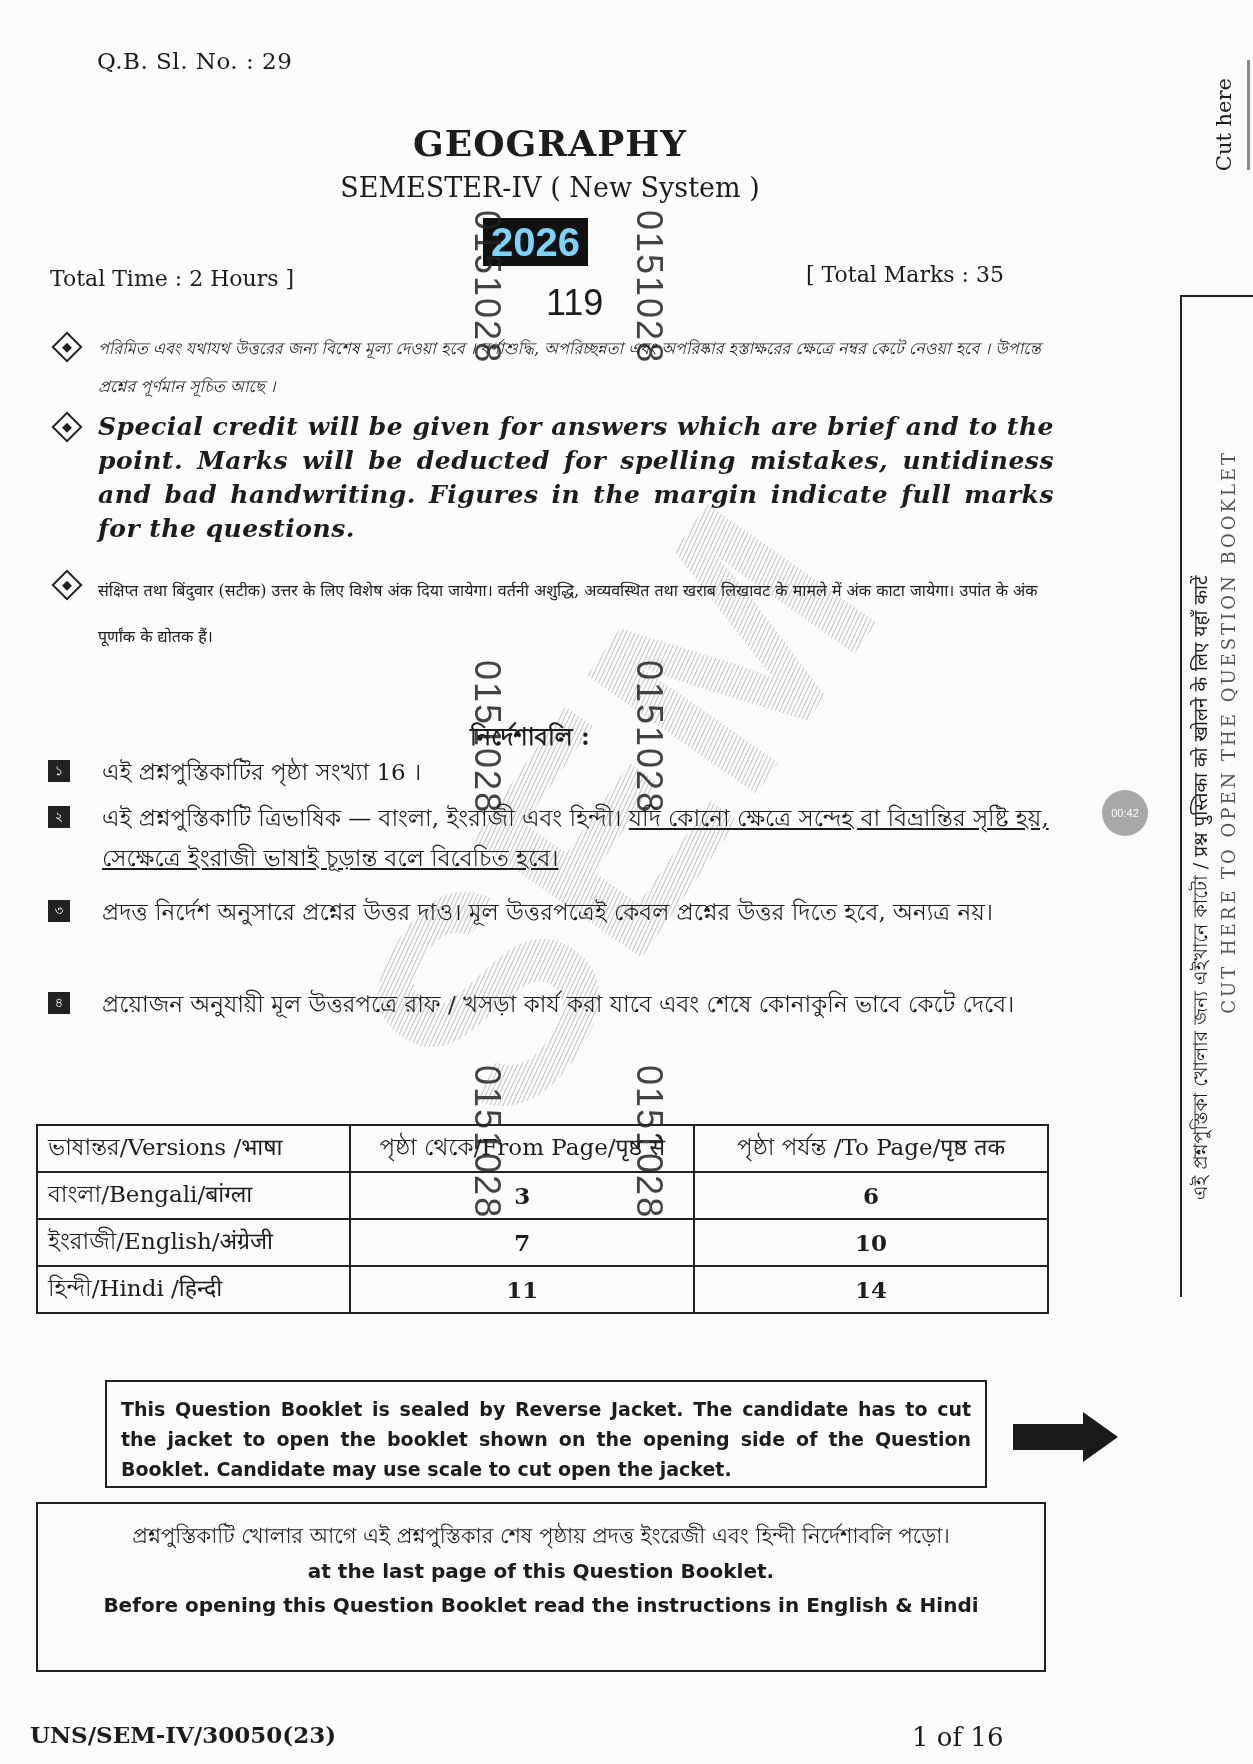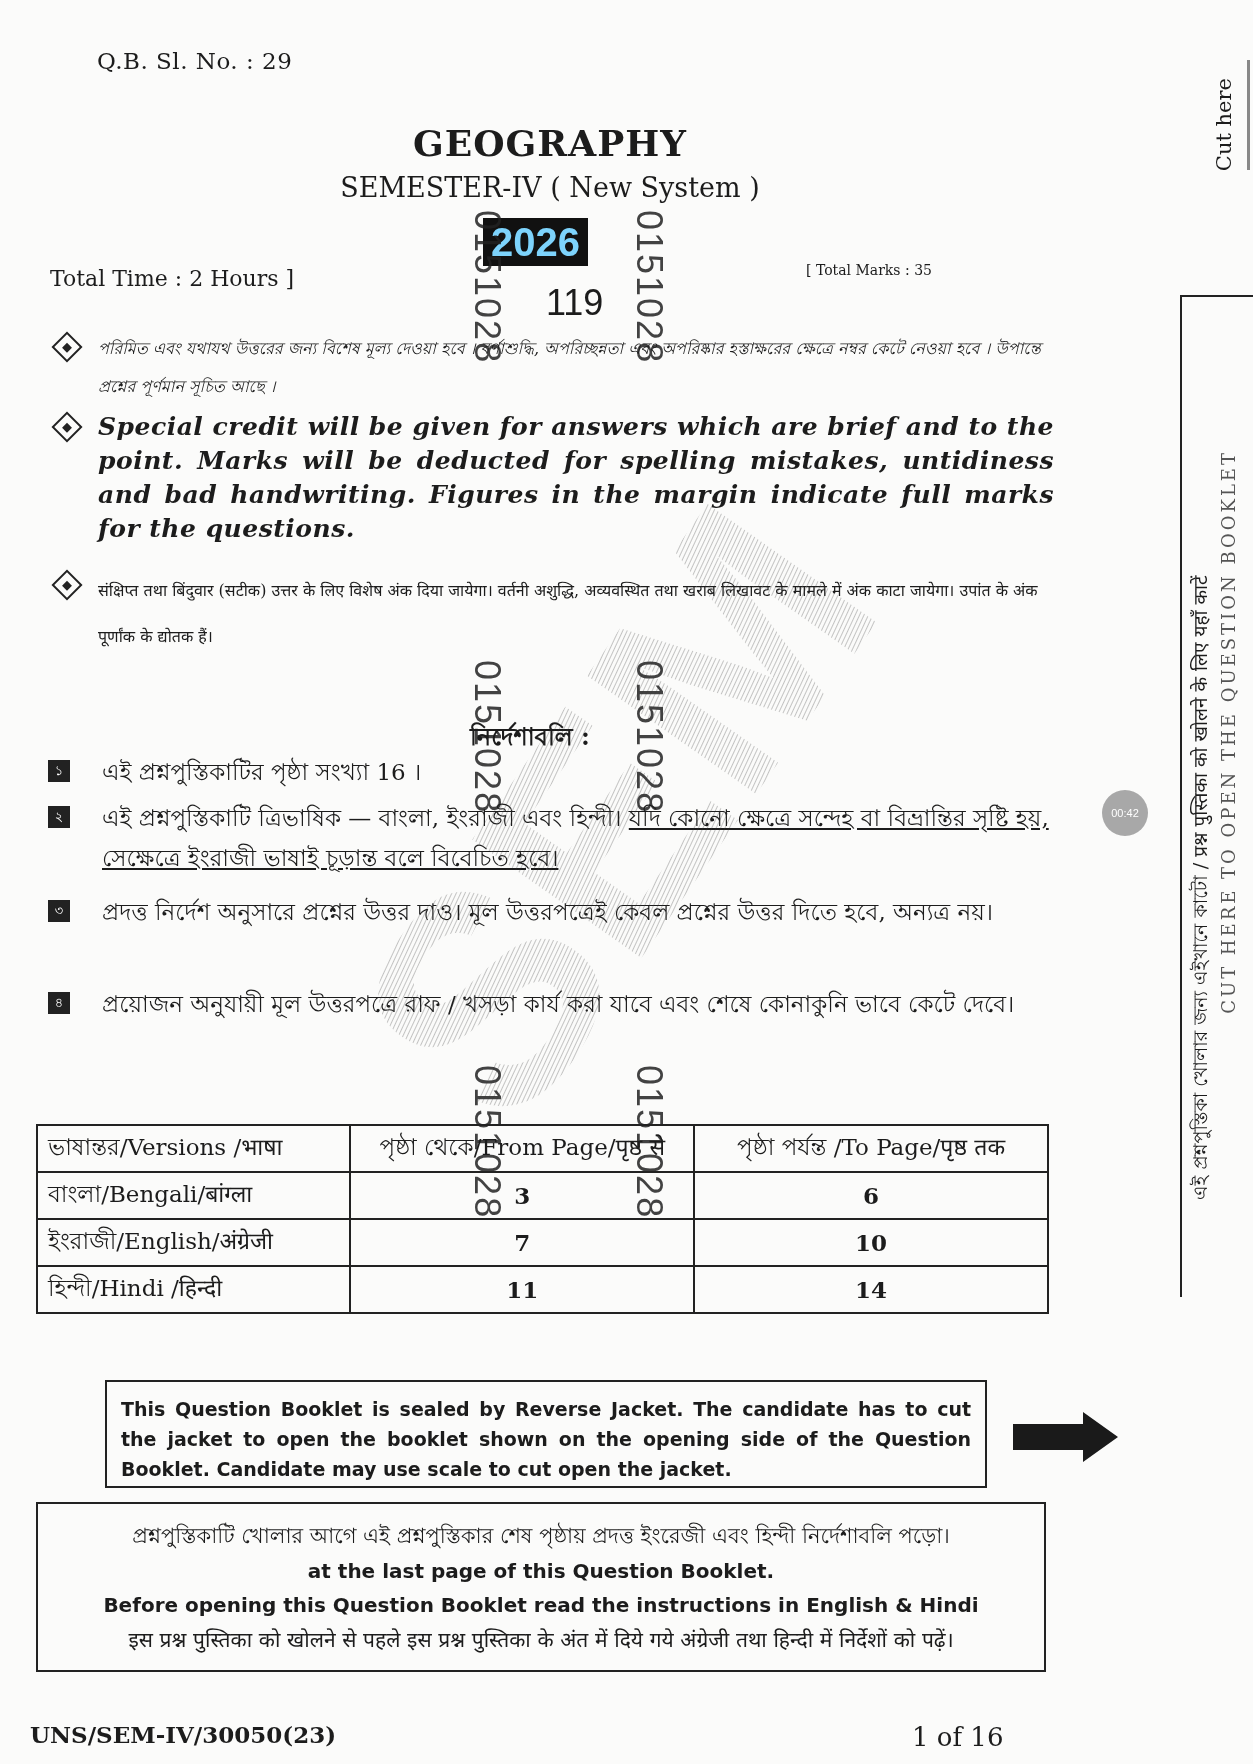"[ Total Marks : 35" .marks { font-size: 14px -> 22px }
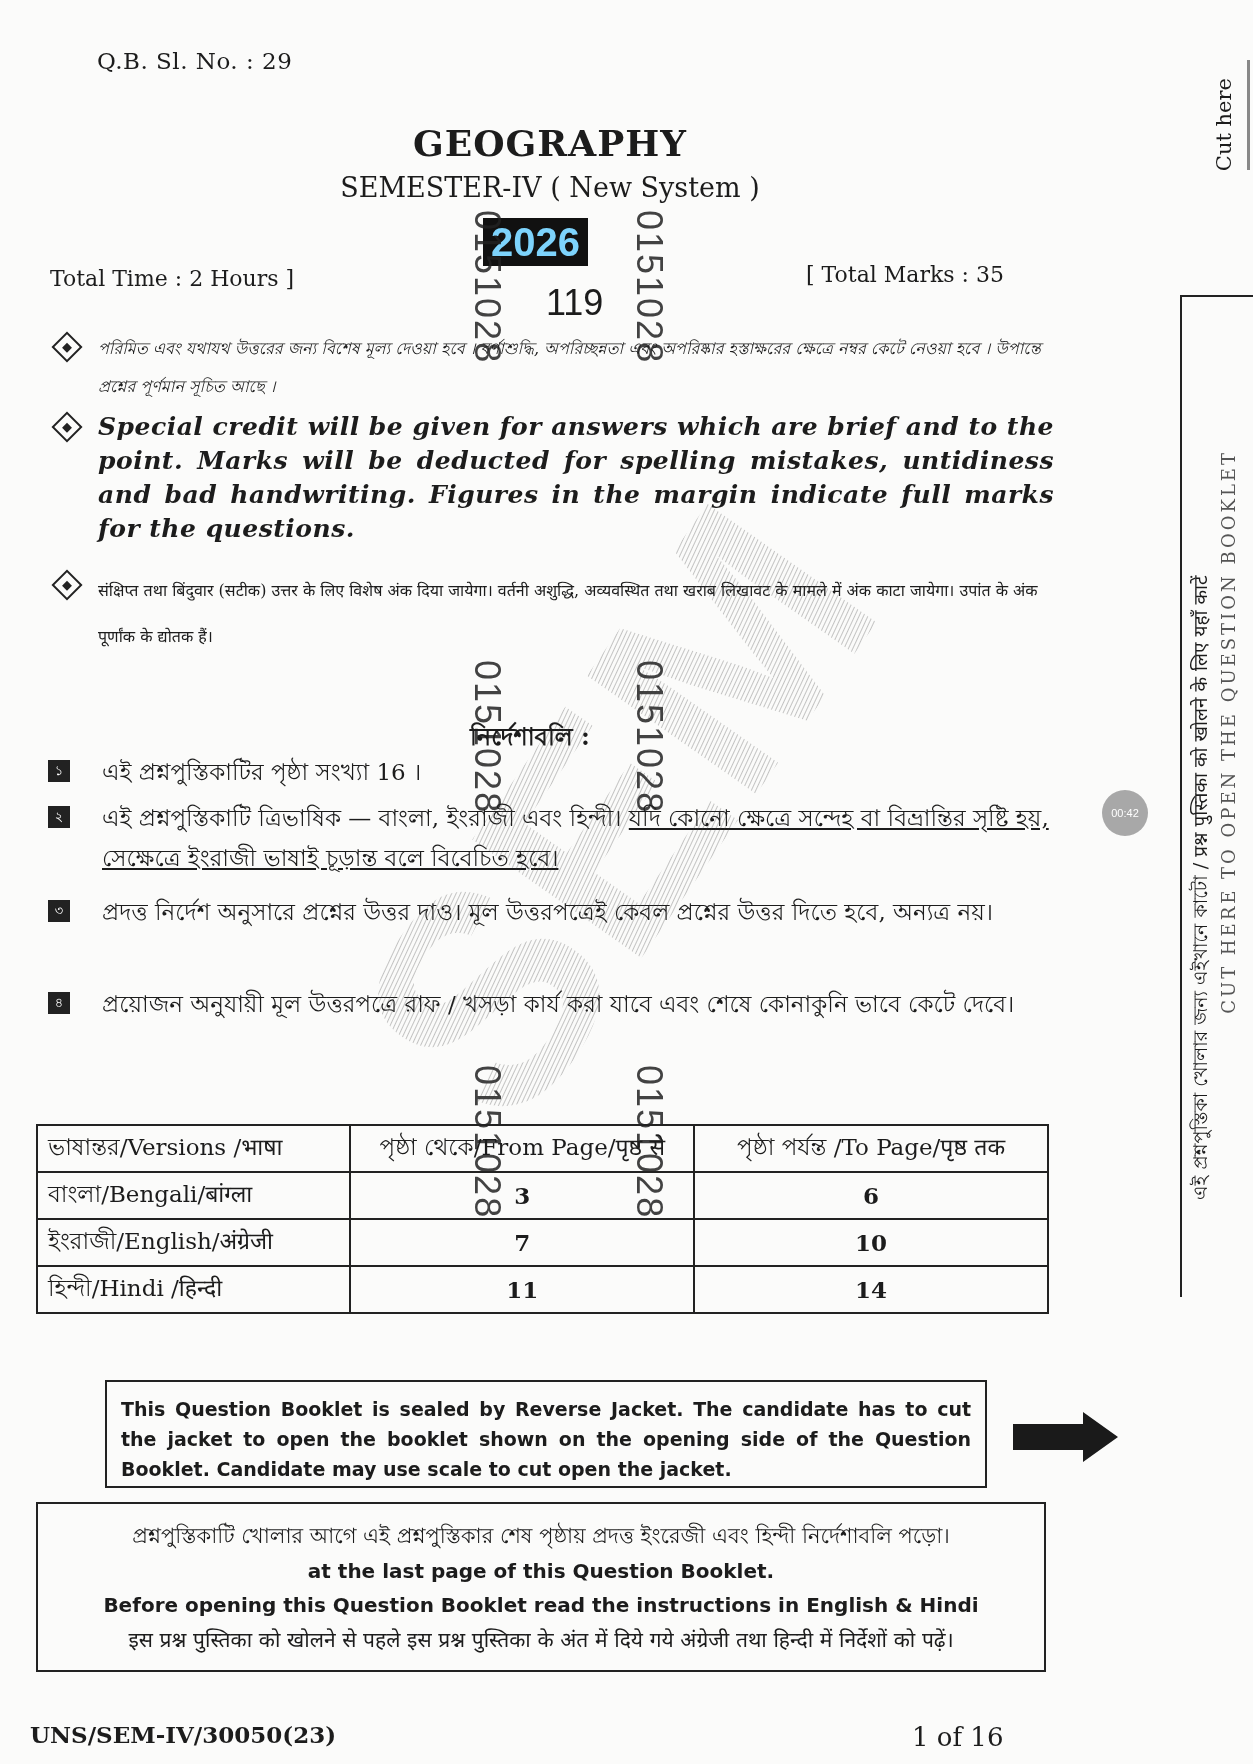"इस प्रश्न पुस्तिका को खोलने" div.l { html: <div>इस प्रश्न पुस्तिका को खोलने से पहले इस प्रश्न पुस्तिका के अंत में दिये गये अंग्रेजी तथा हिन्दी में निर्देशों को पढ़ें।</div> -> none }
